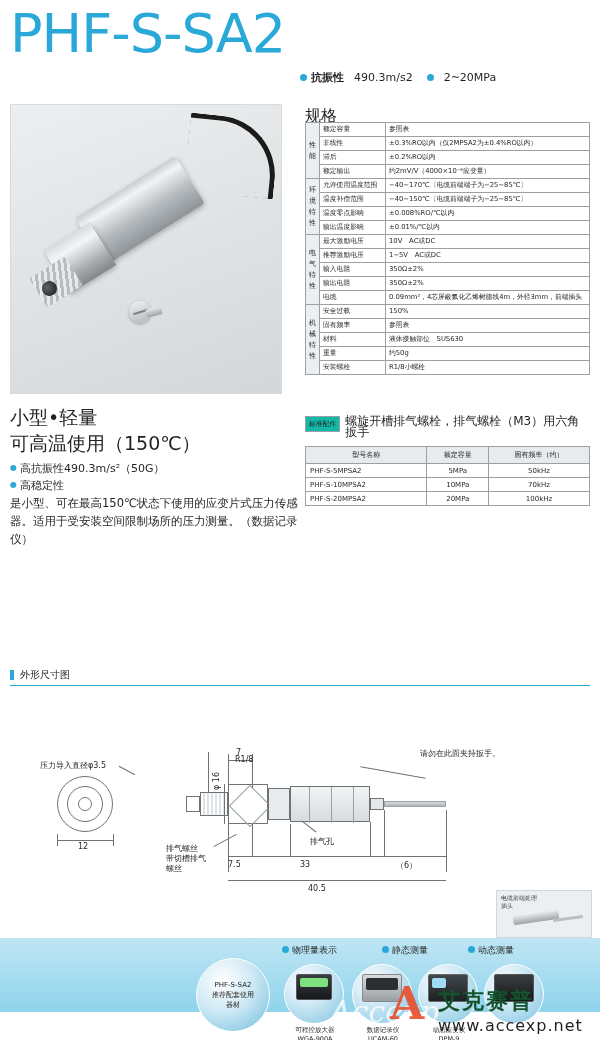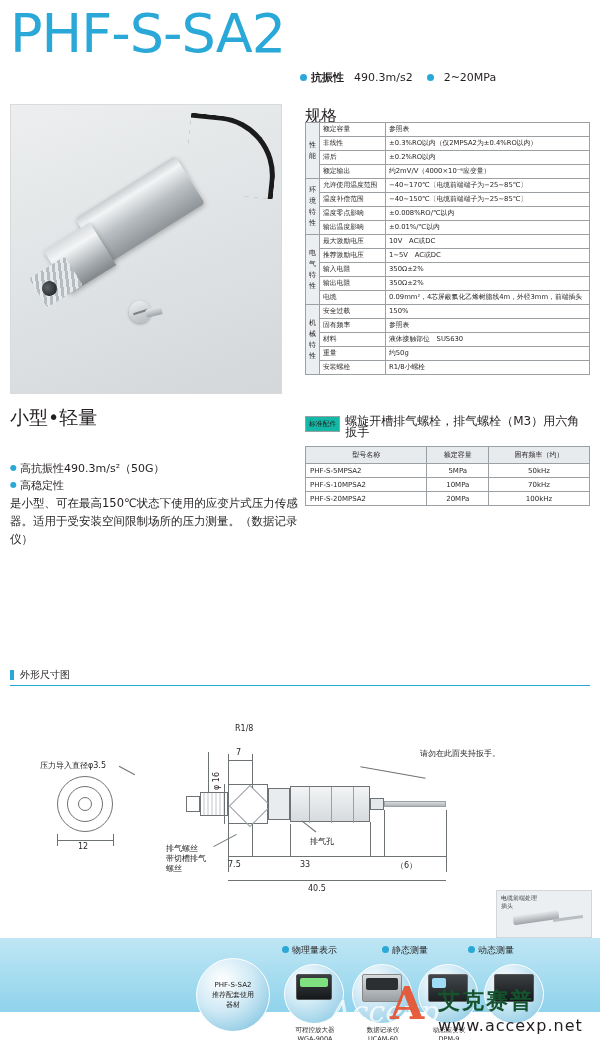"可高温使用（150℃）" div { html: none -> <div>可高温使用（150℃）</div> }
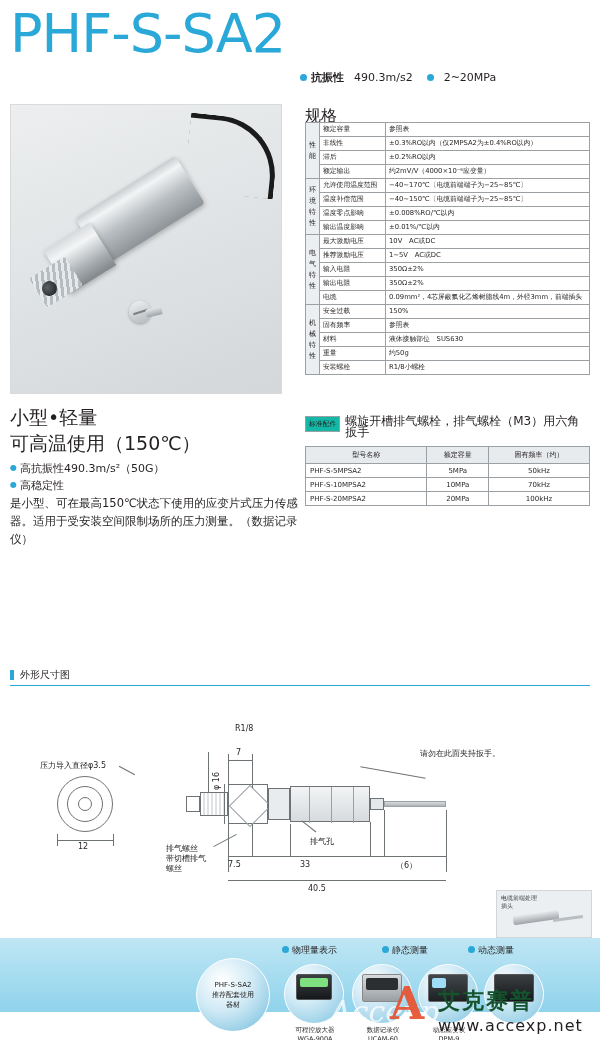"R1/8" div.lbl { top: 34px -> 65px }
